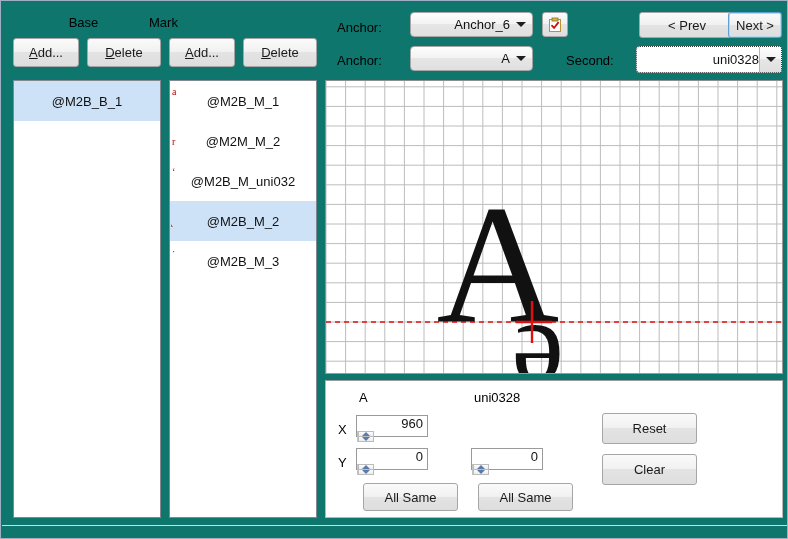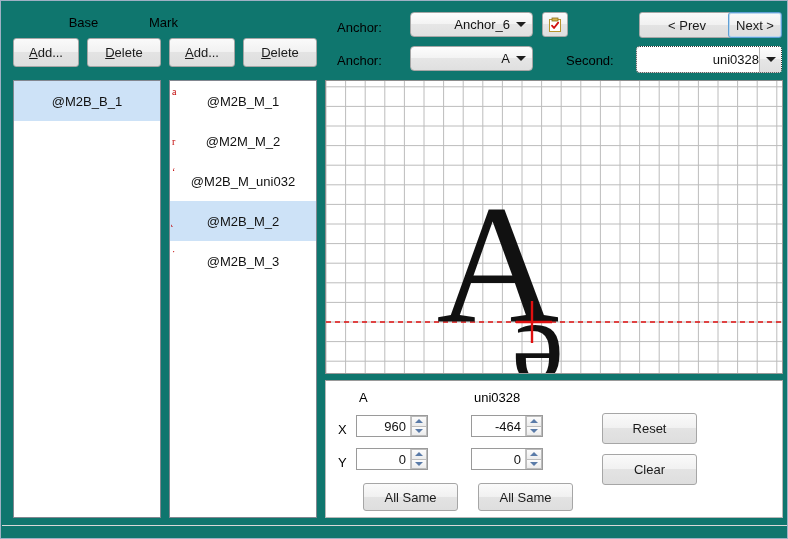"960" .spin { flex-direction: none -> column }
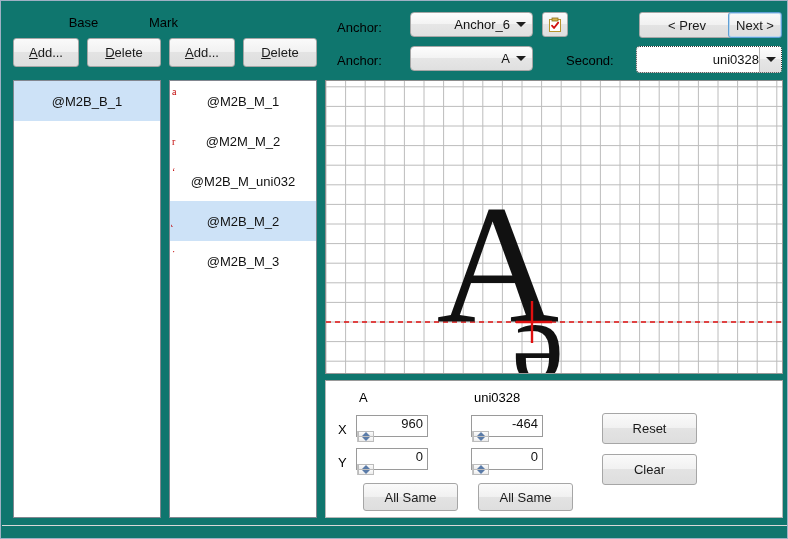"-464" div.spin { html: <div> <span>-464</span> <span> <span> <i></i> </span> <span> <i></i> </span> </span> </div> -> none }
